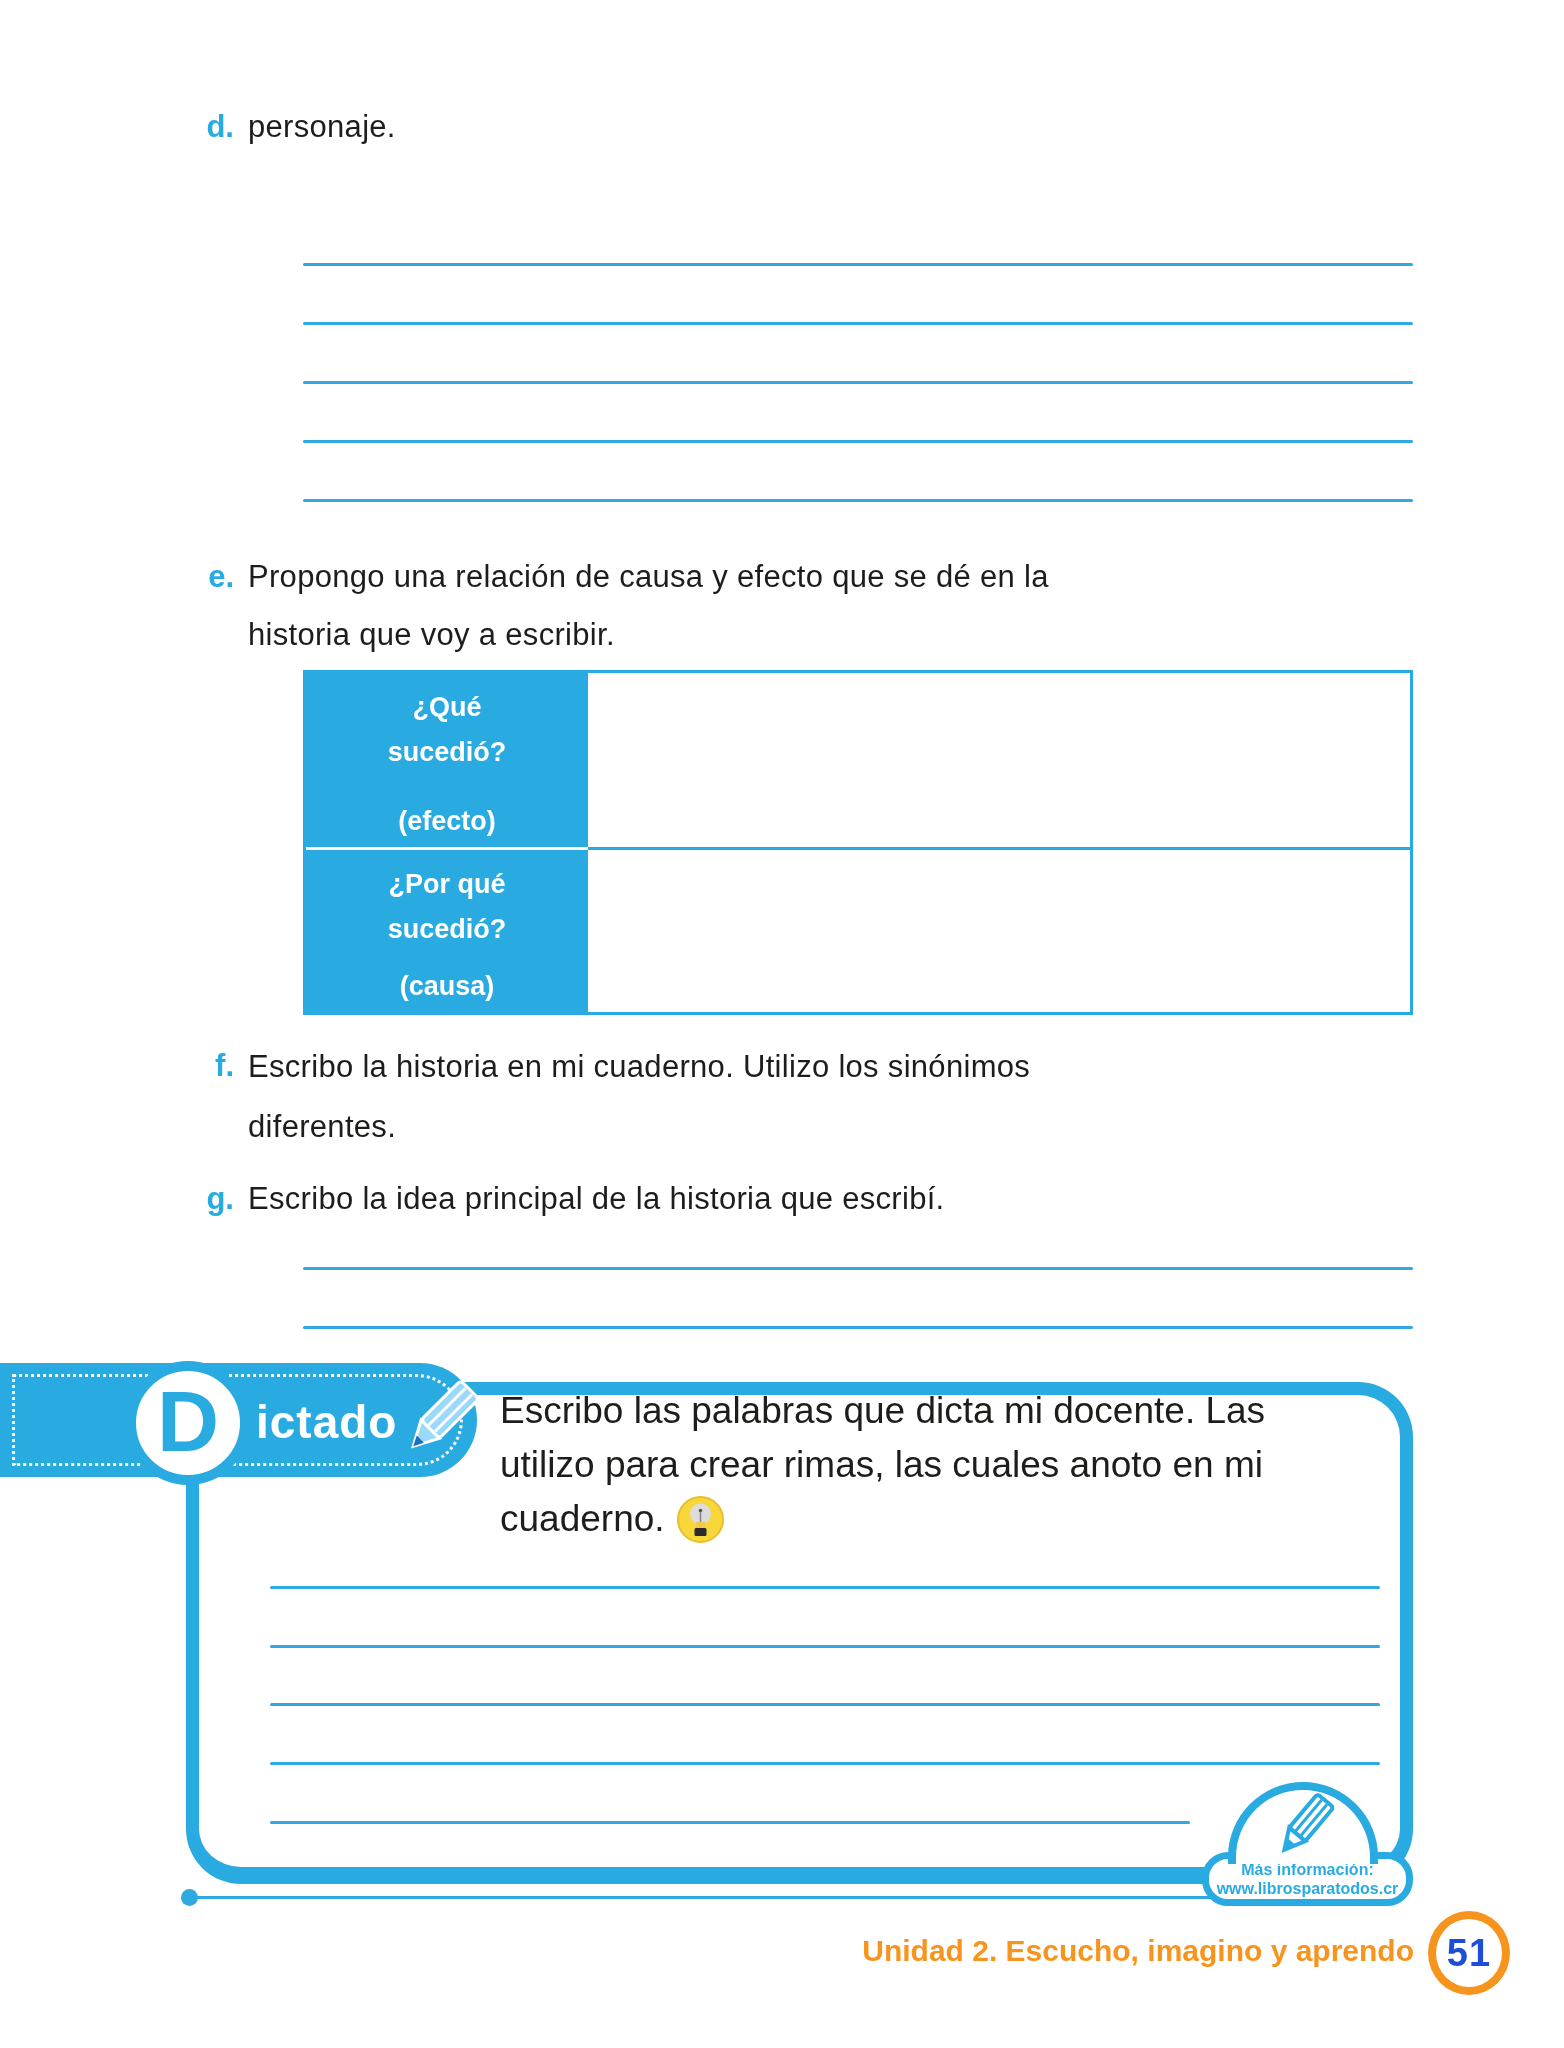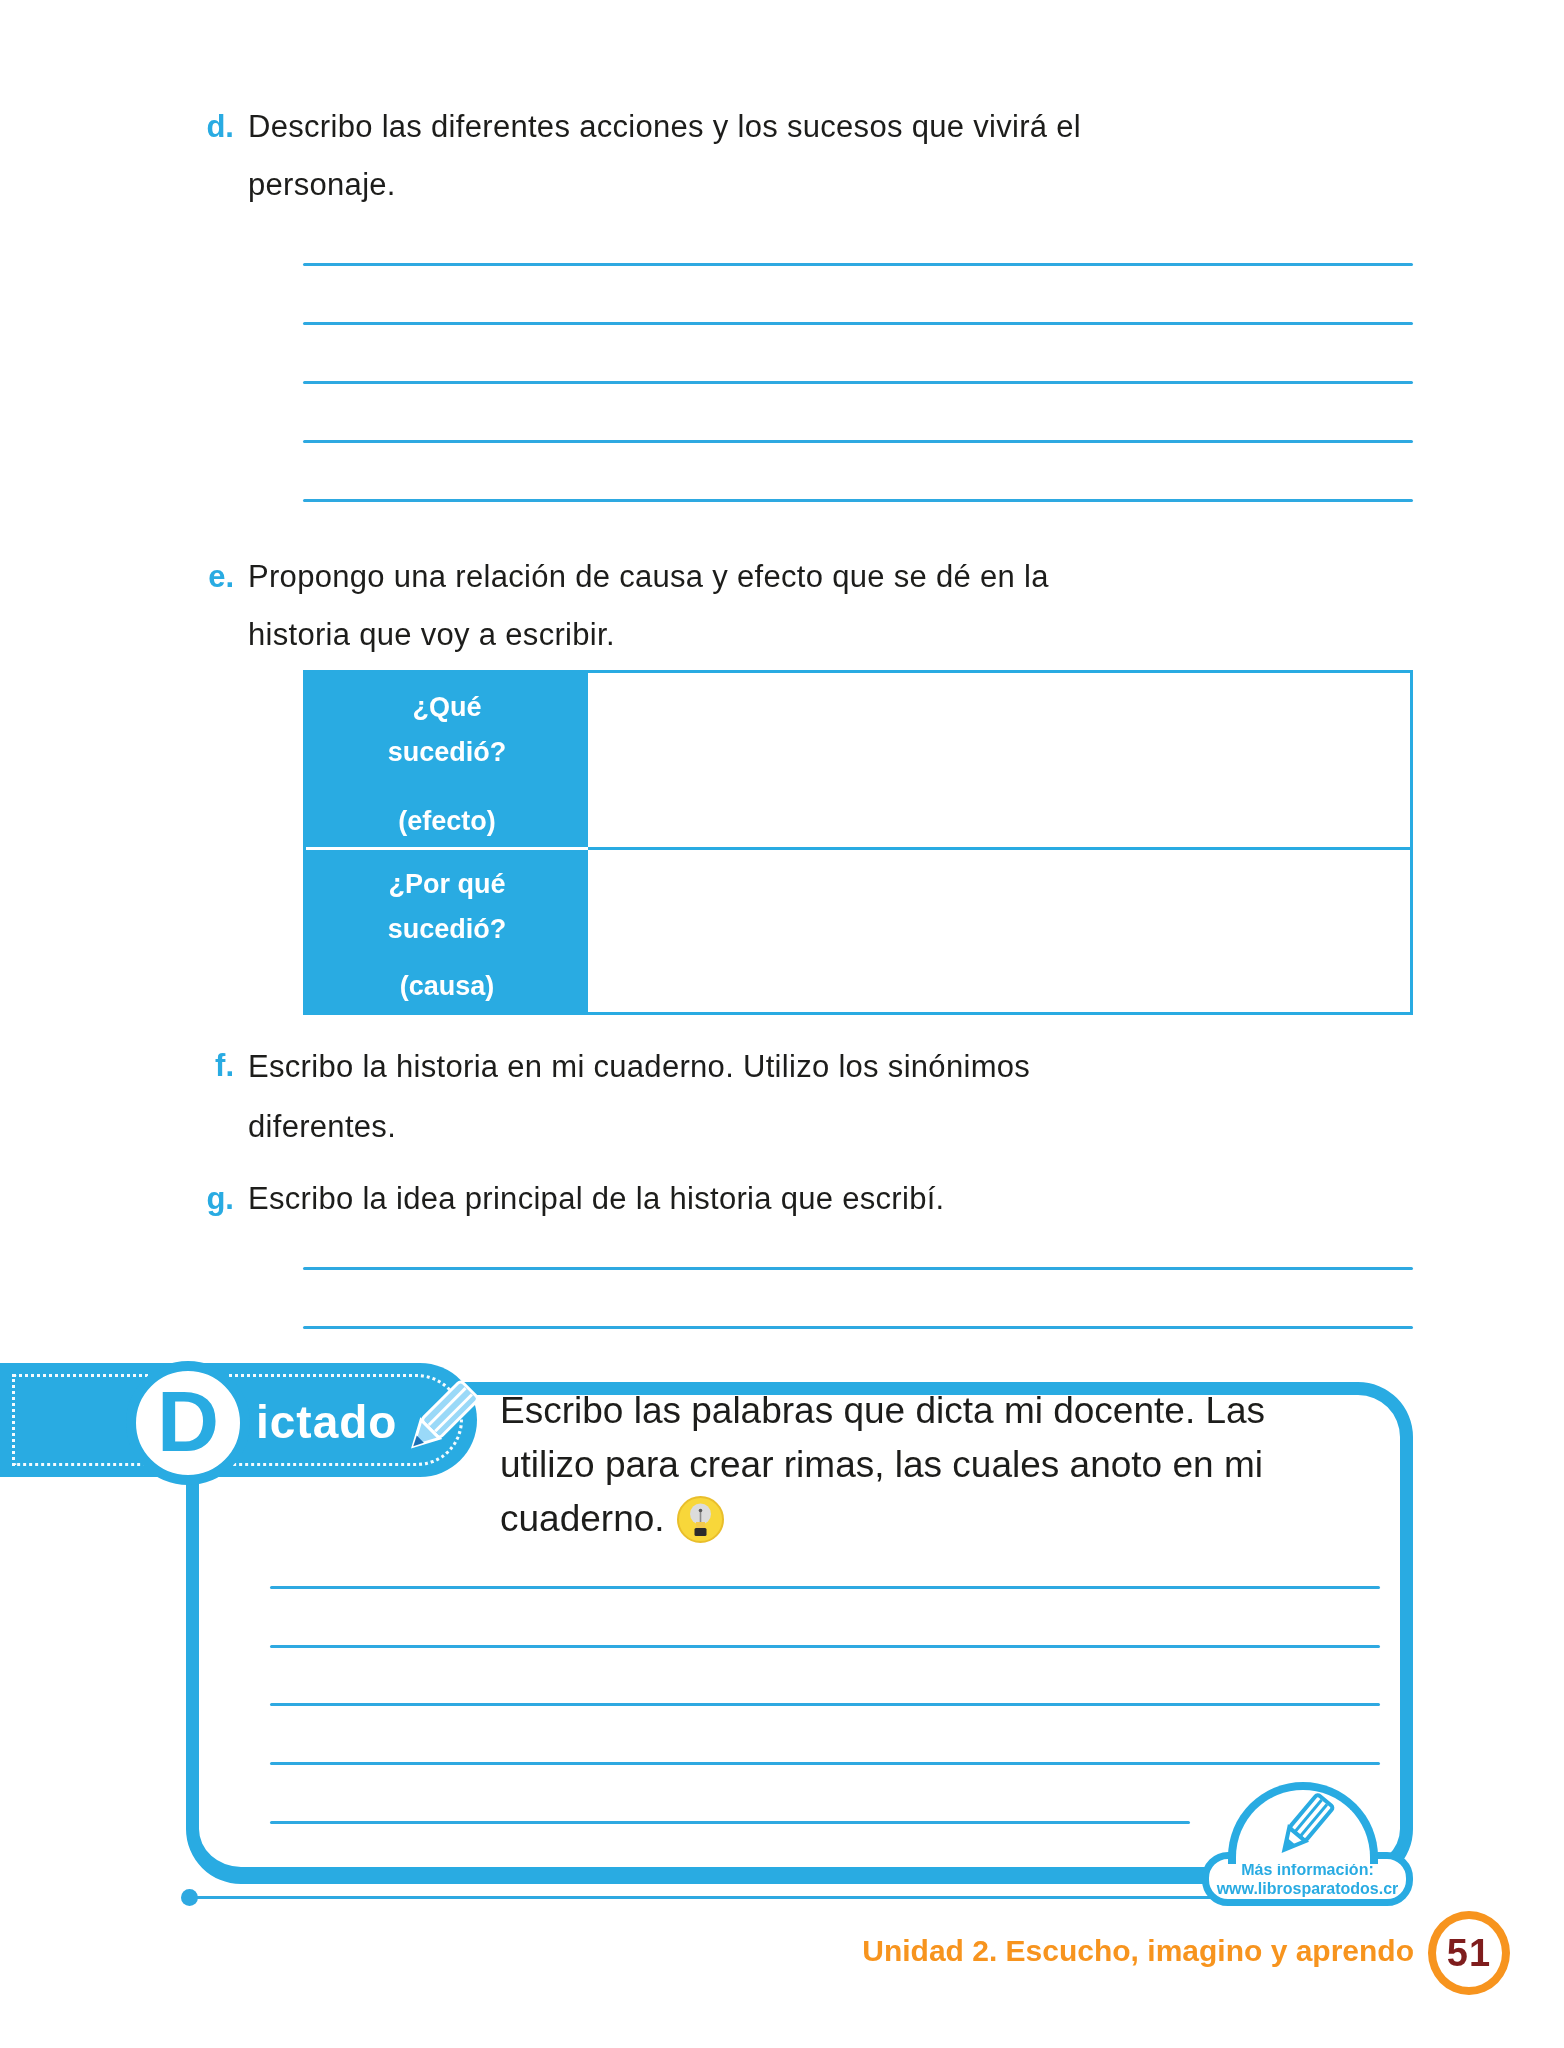"Describo las diferentes acciones y" div { html: <div>Describo las diferentes acciones y los sucesos que vivirá el</div> -> none }
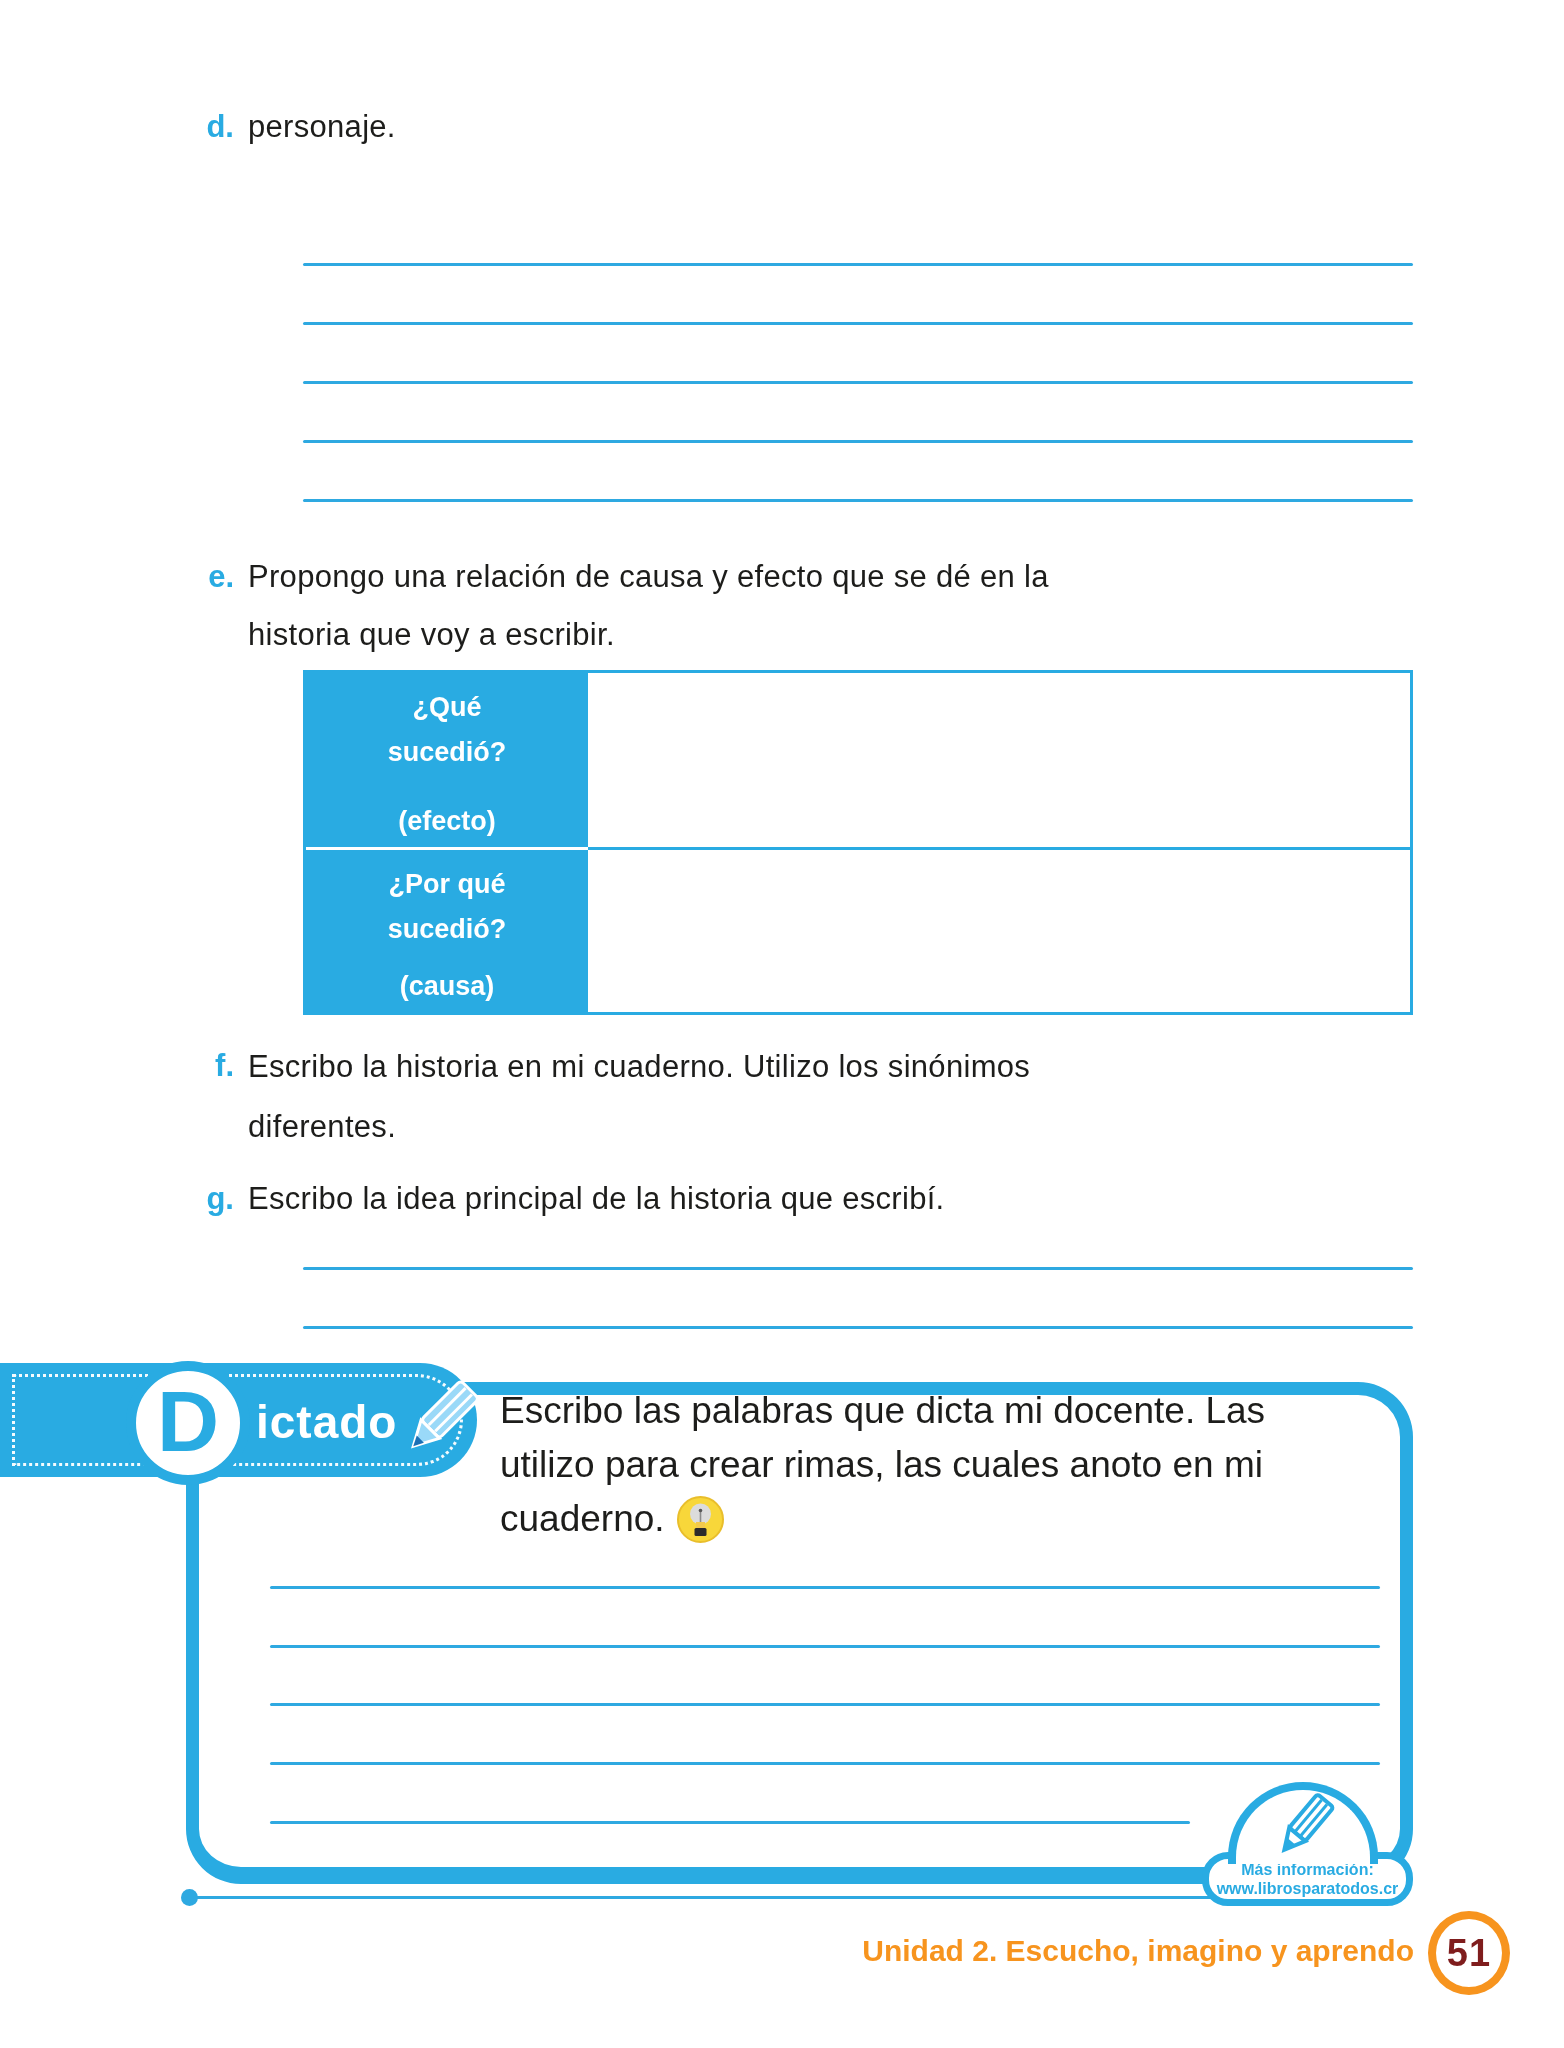"51" .page-number { color: #7f1d1d -> #1d4ed8 }
